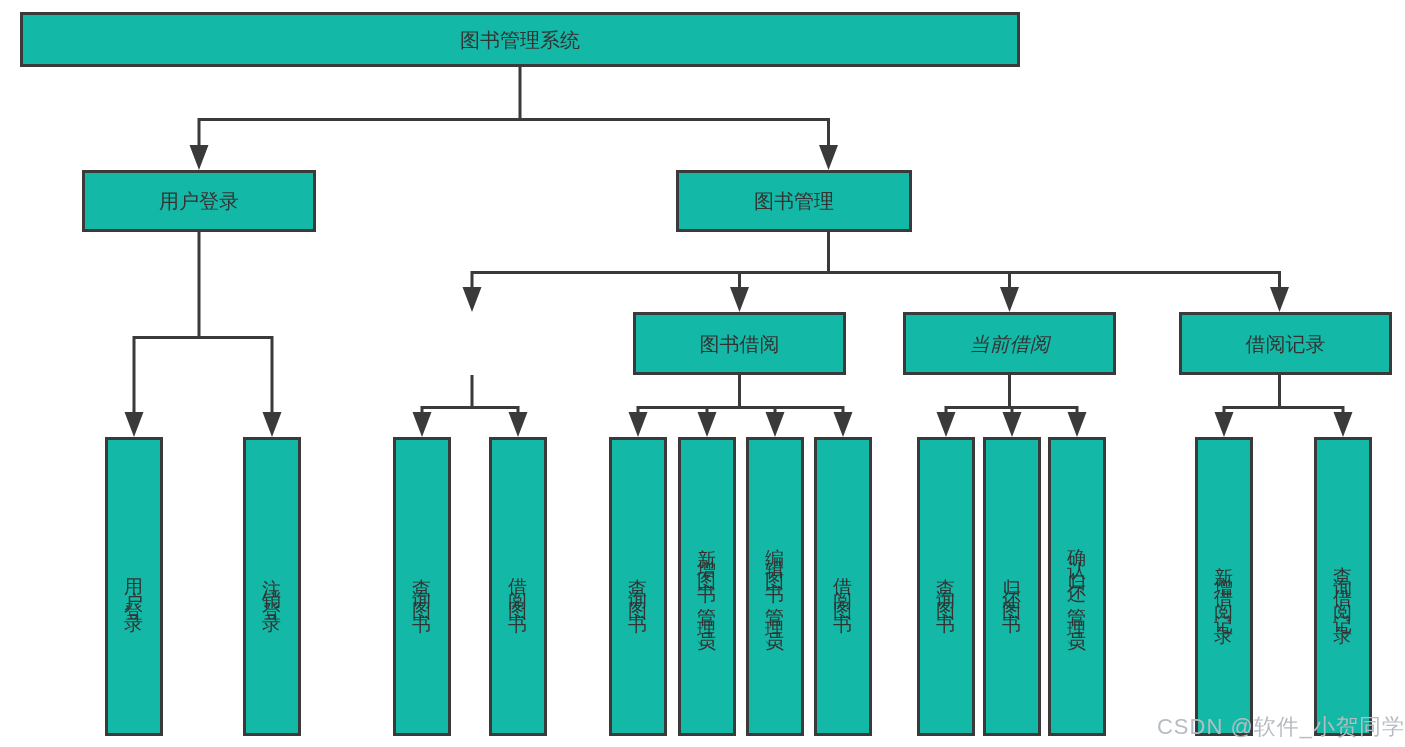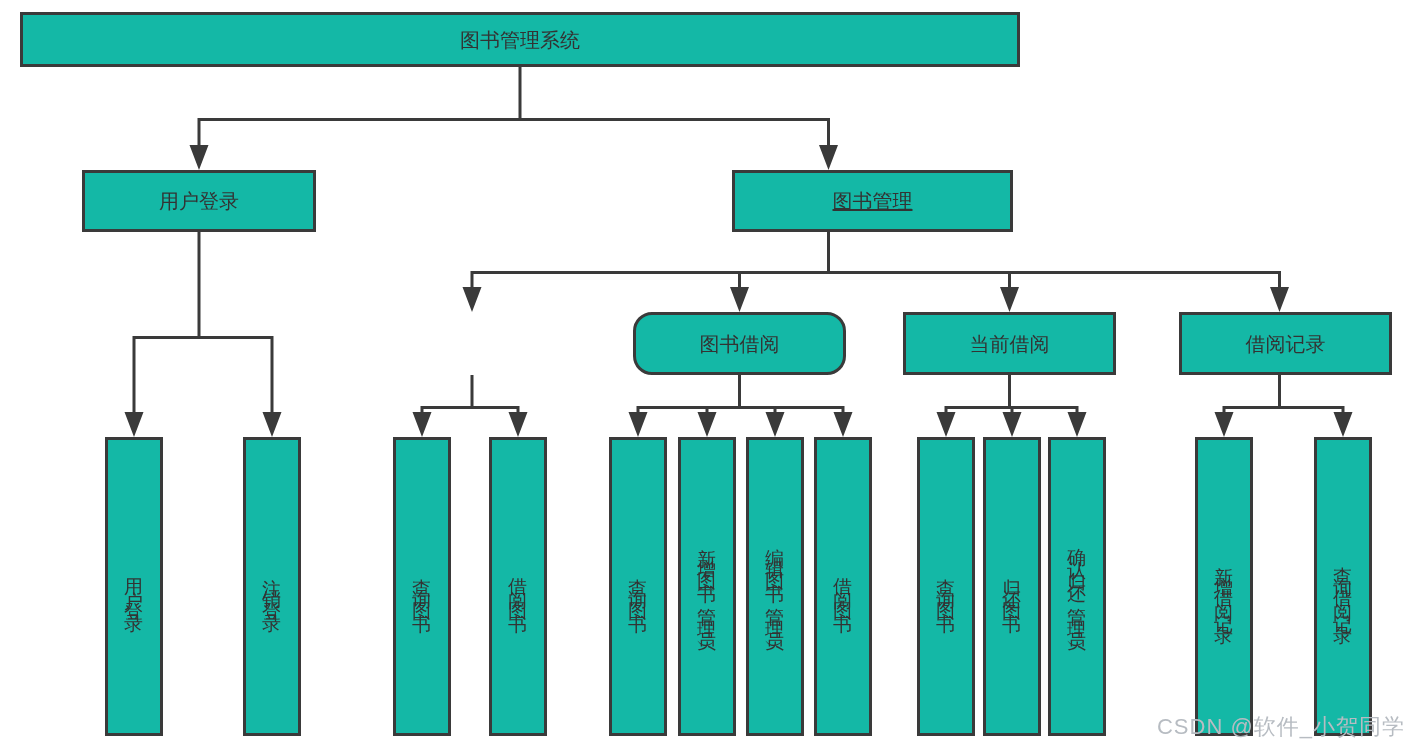"图书管理" .b-mgmt { left: 732px -> 676px; text-decoration: underline -> none; width: 281px -> 236px }
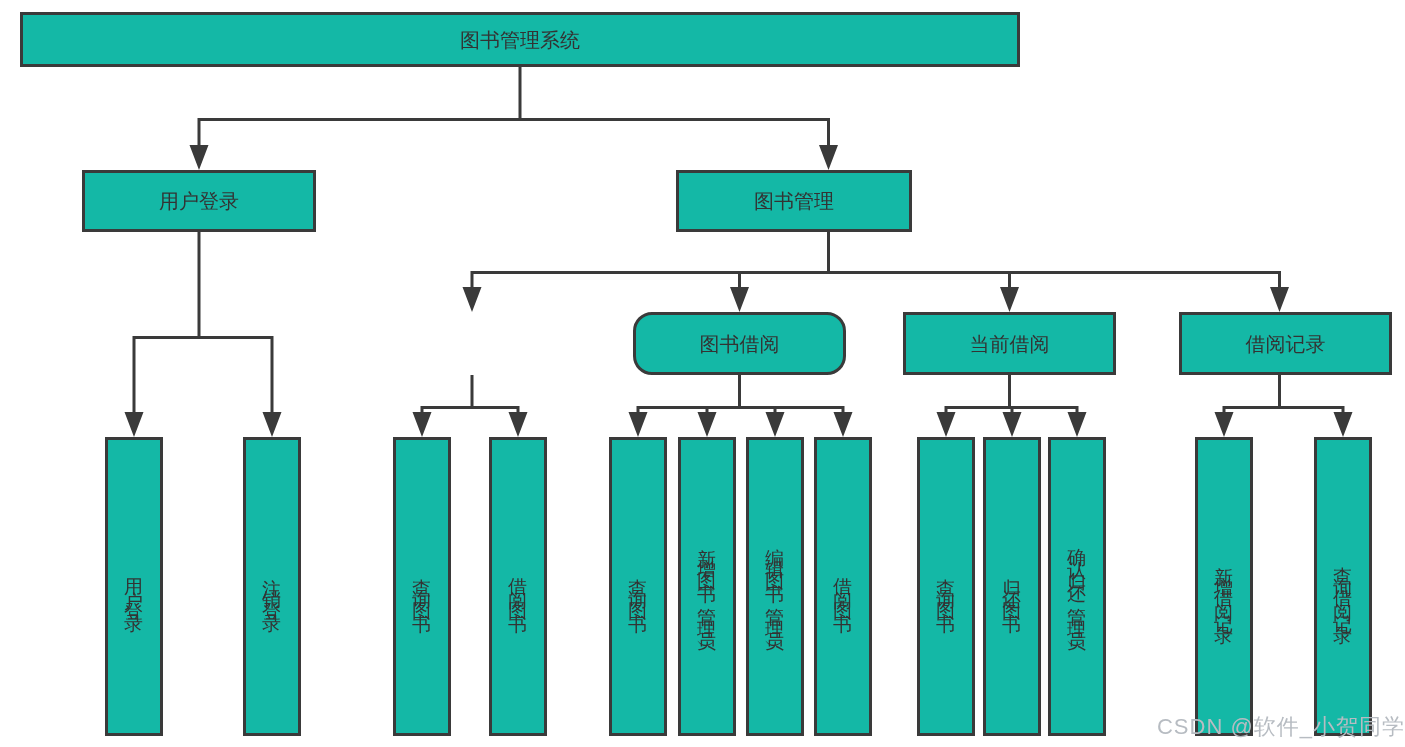"图书借阅" .b-l3-1 { border-radius: 19px -> none }
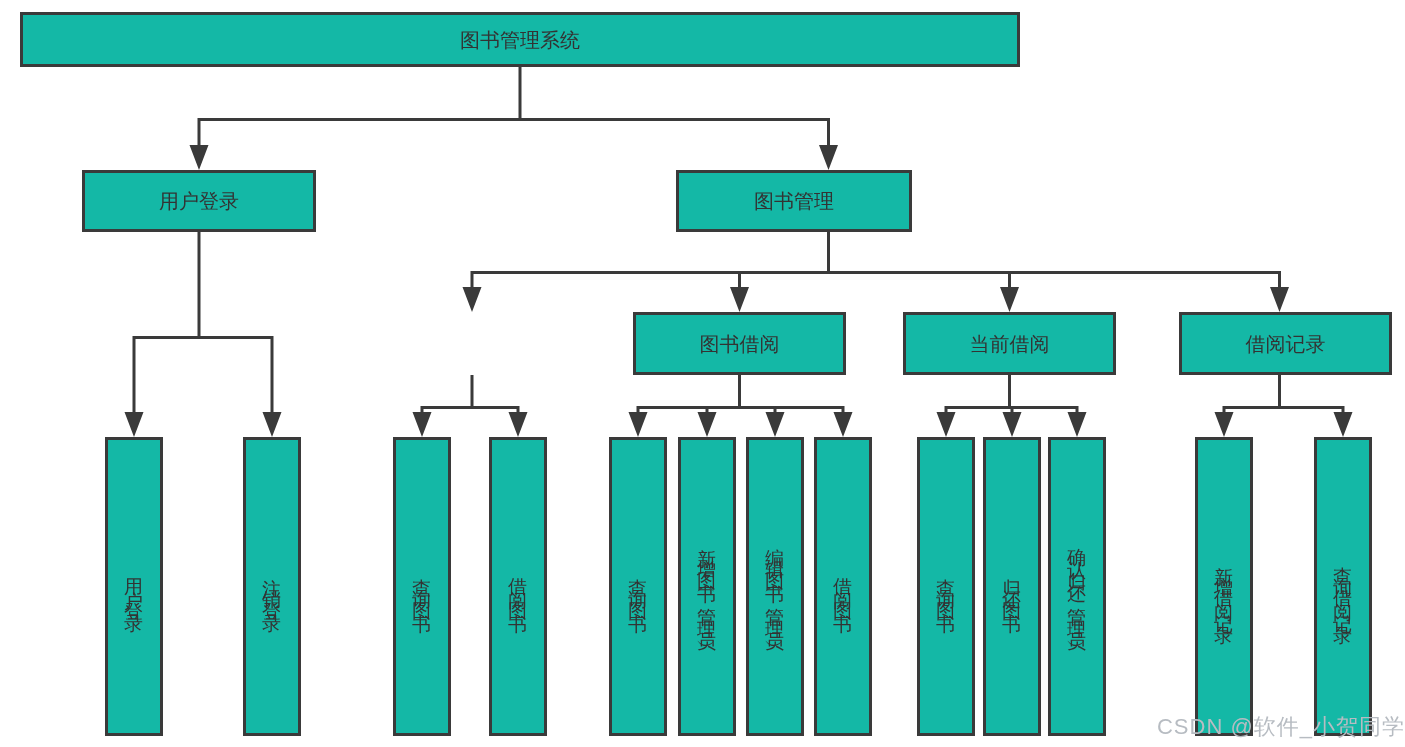"当前借阅" .b-l3-2 { font-style: none -> italic }
